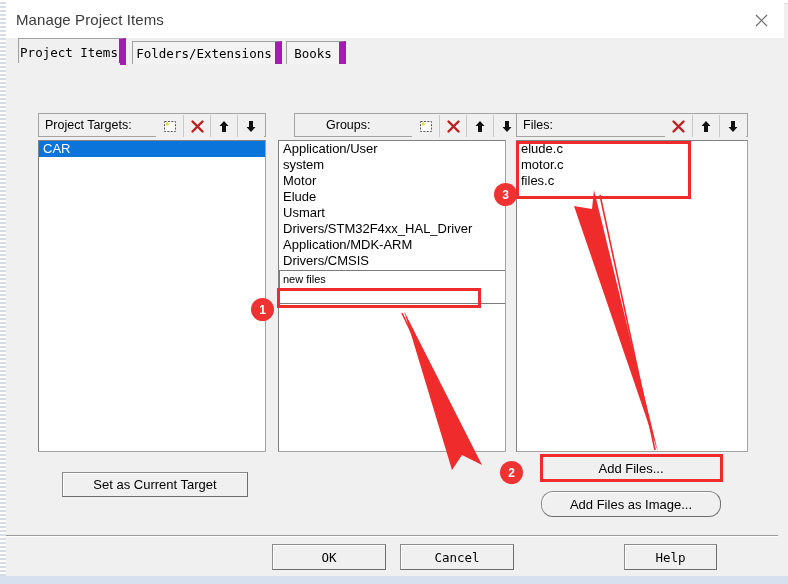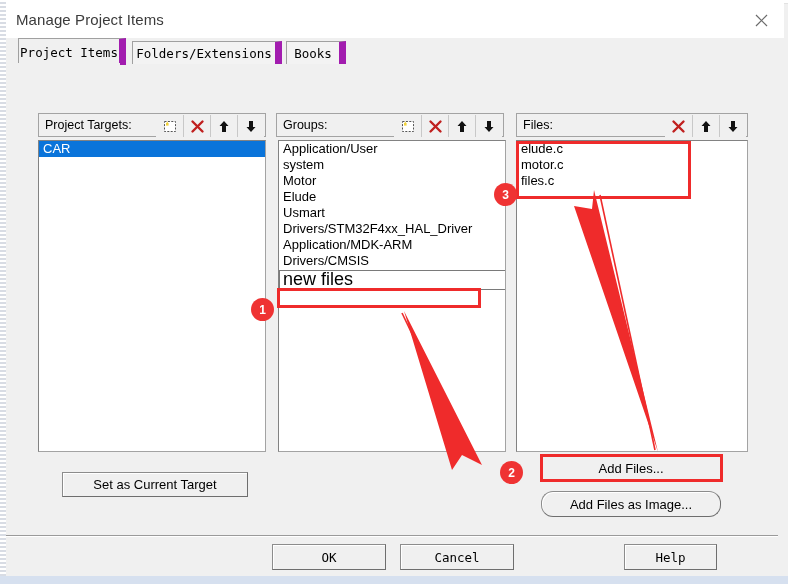"Groups:" div.col-header { left: 276px -> 294px; padding-left: none -> 25px }
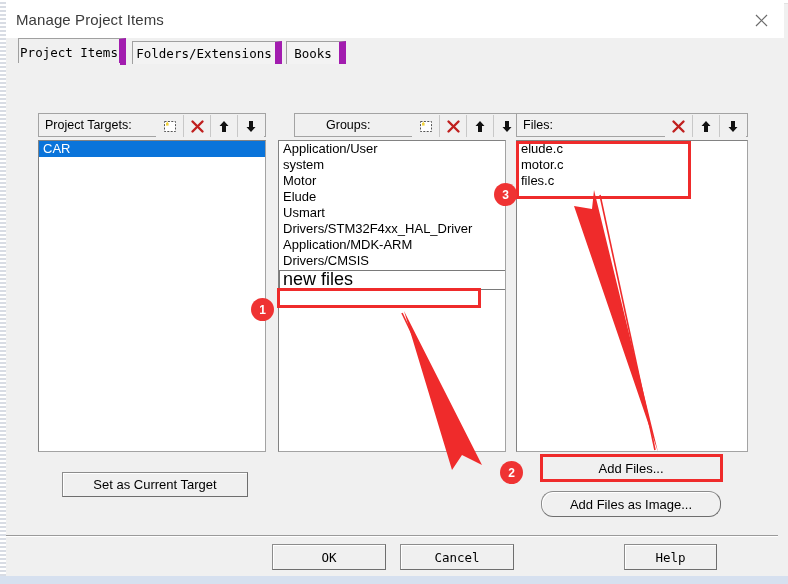"new files" .edit-inner { font-size: 18px -> 11px; height: 20px -> 34px }
